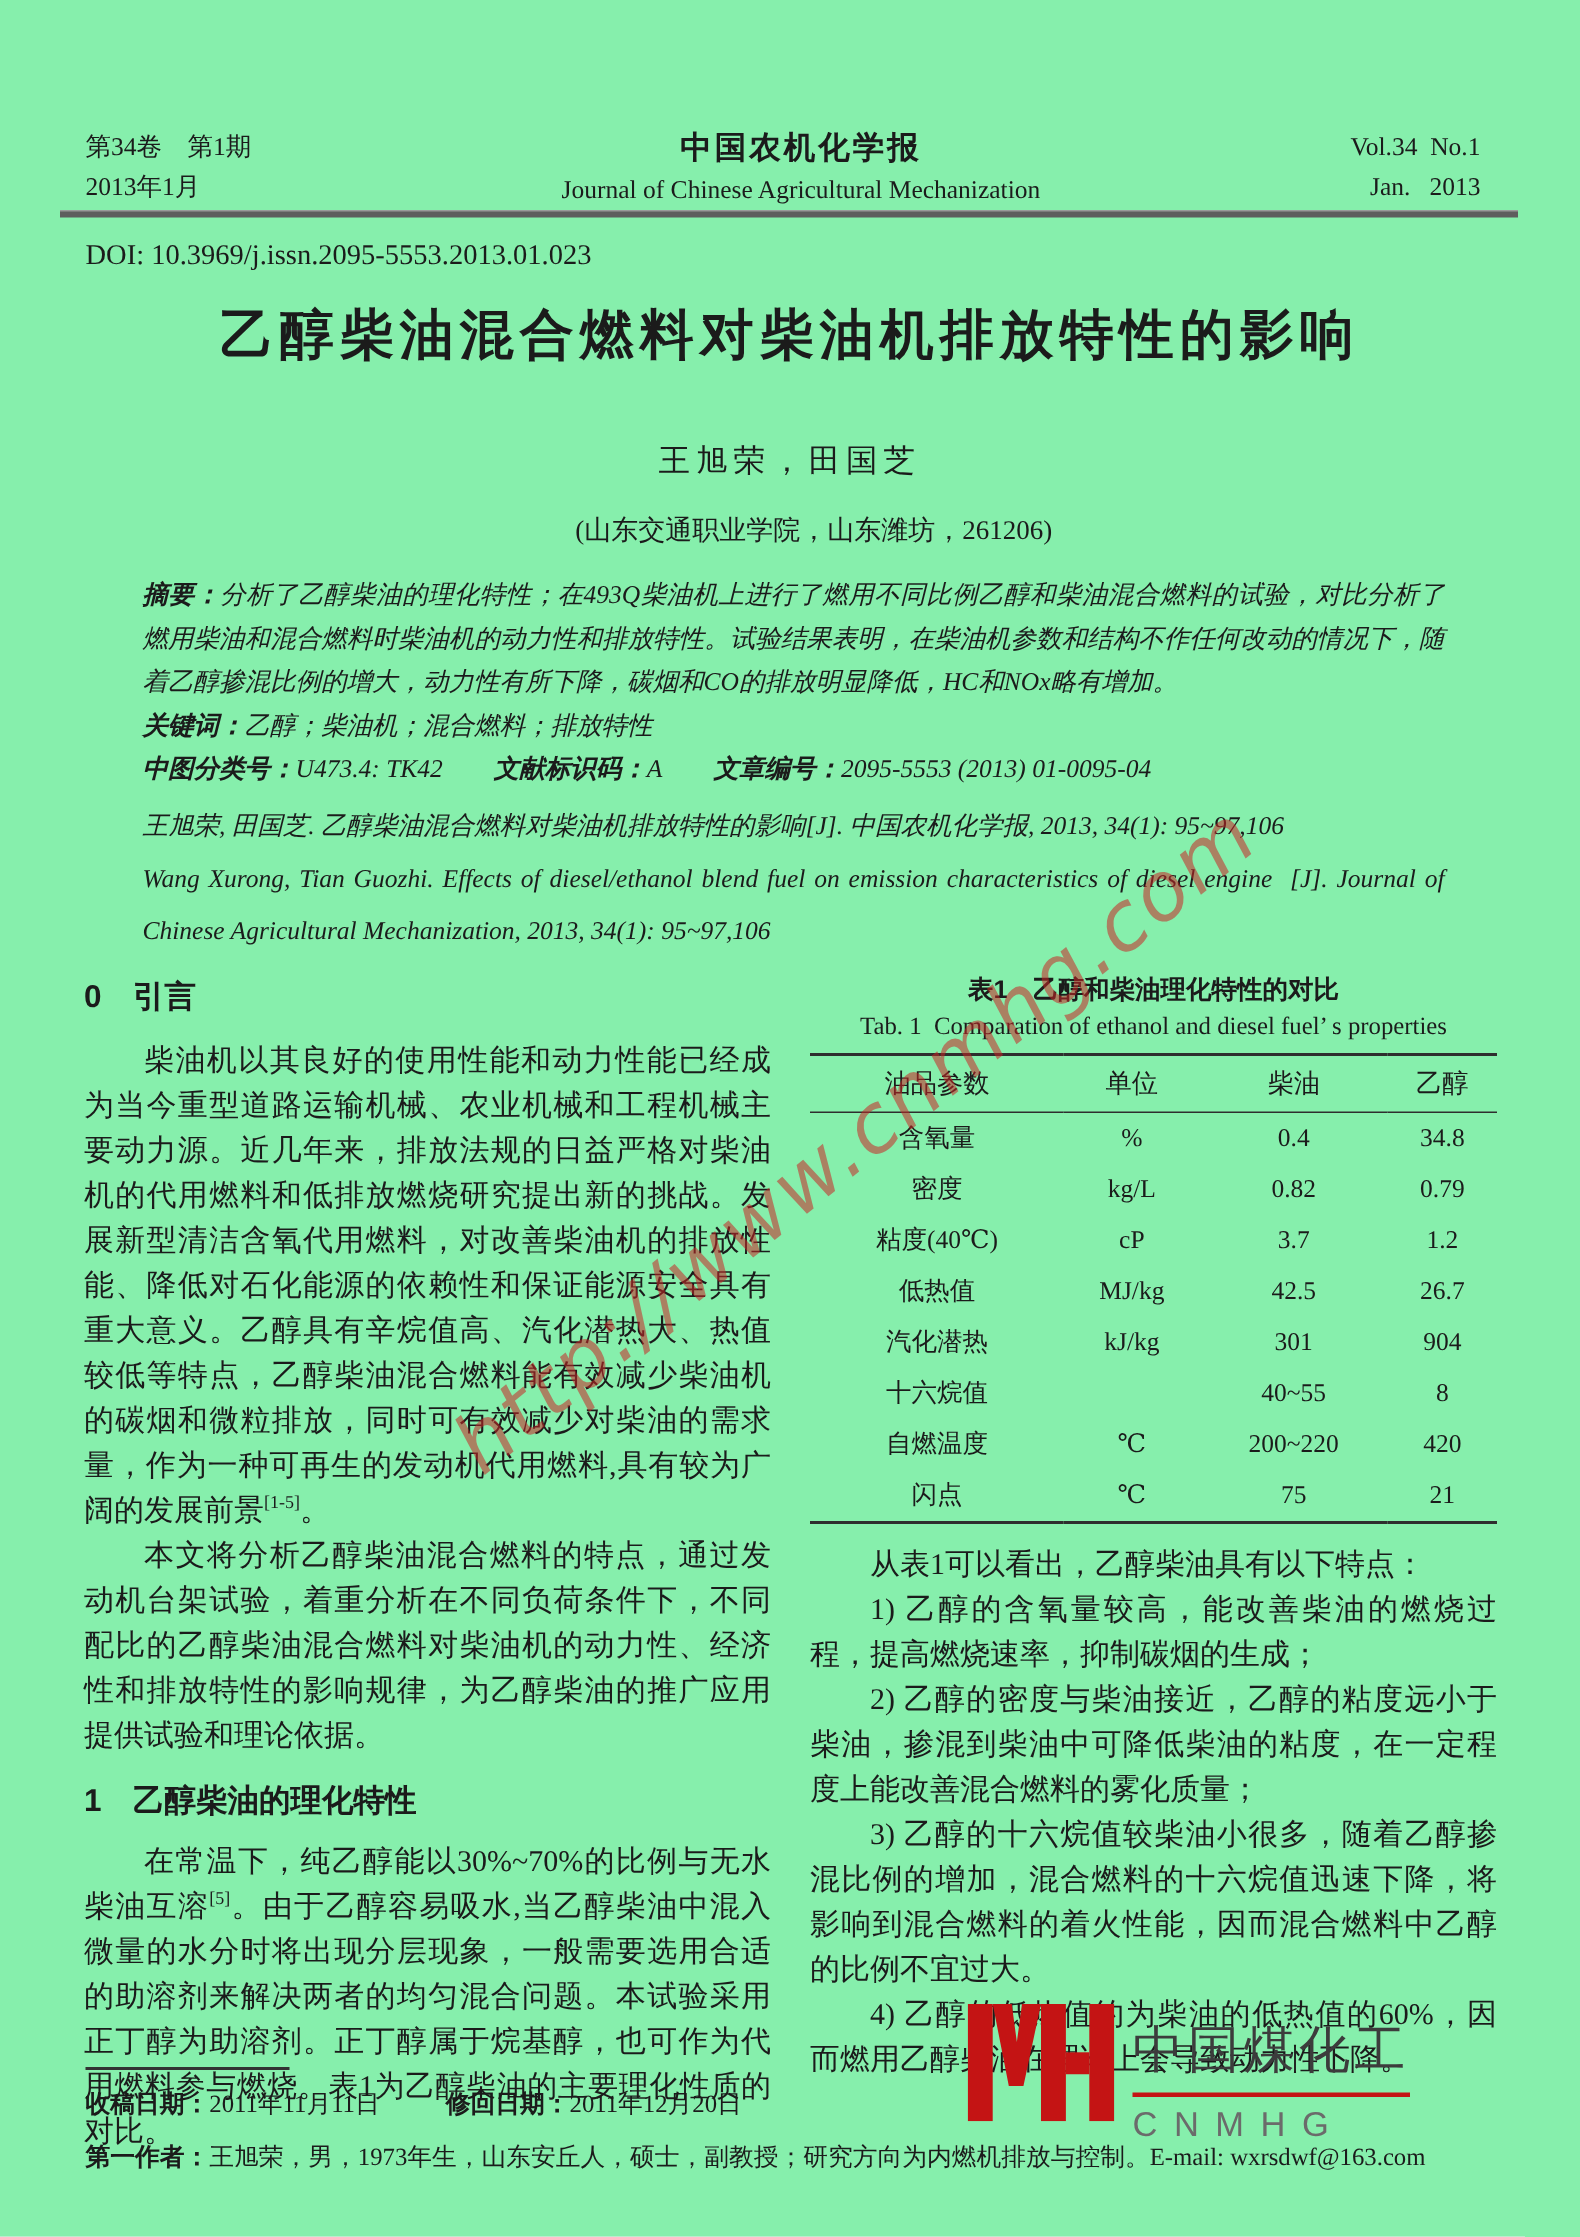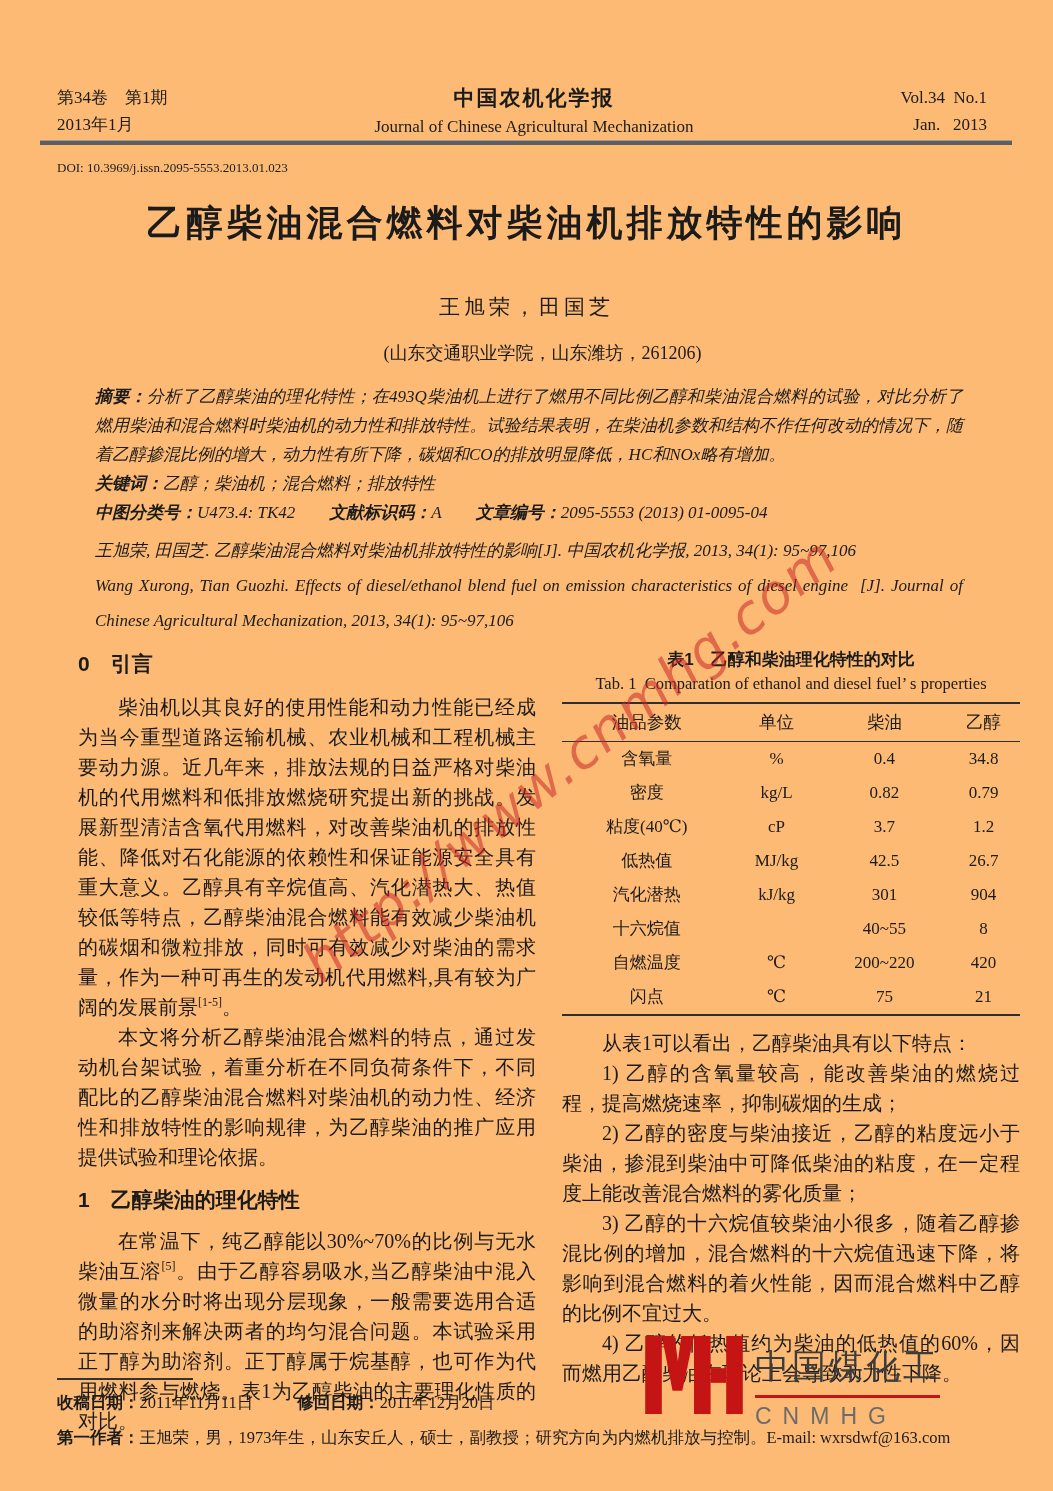"第34卷 第1期" .page { background: #fdba74 -> #86efac }
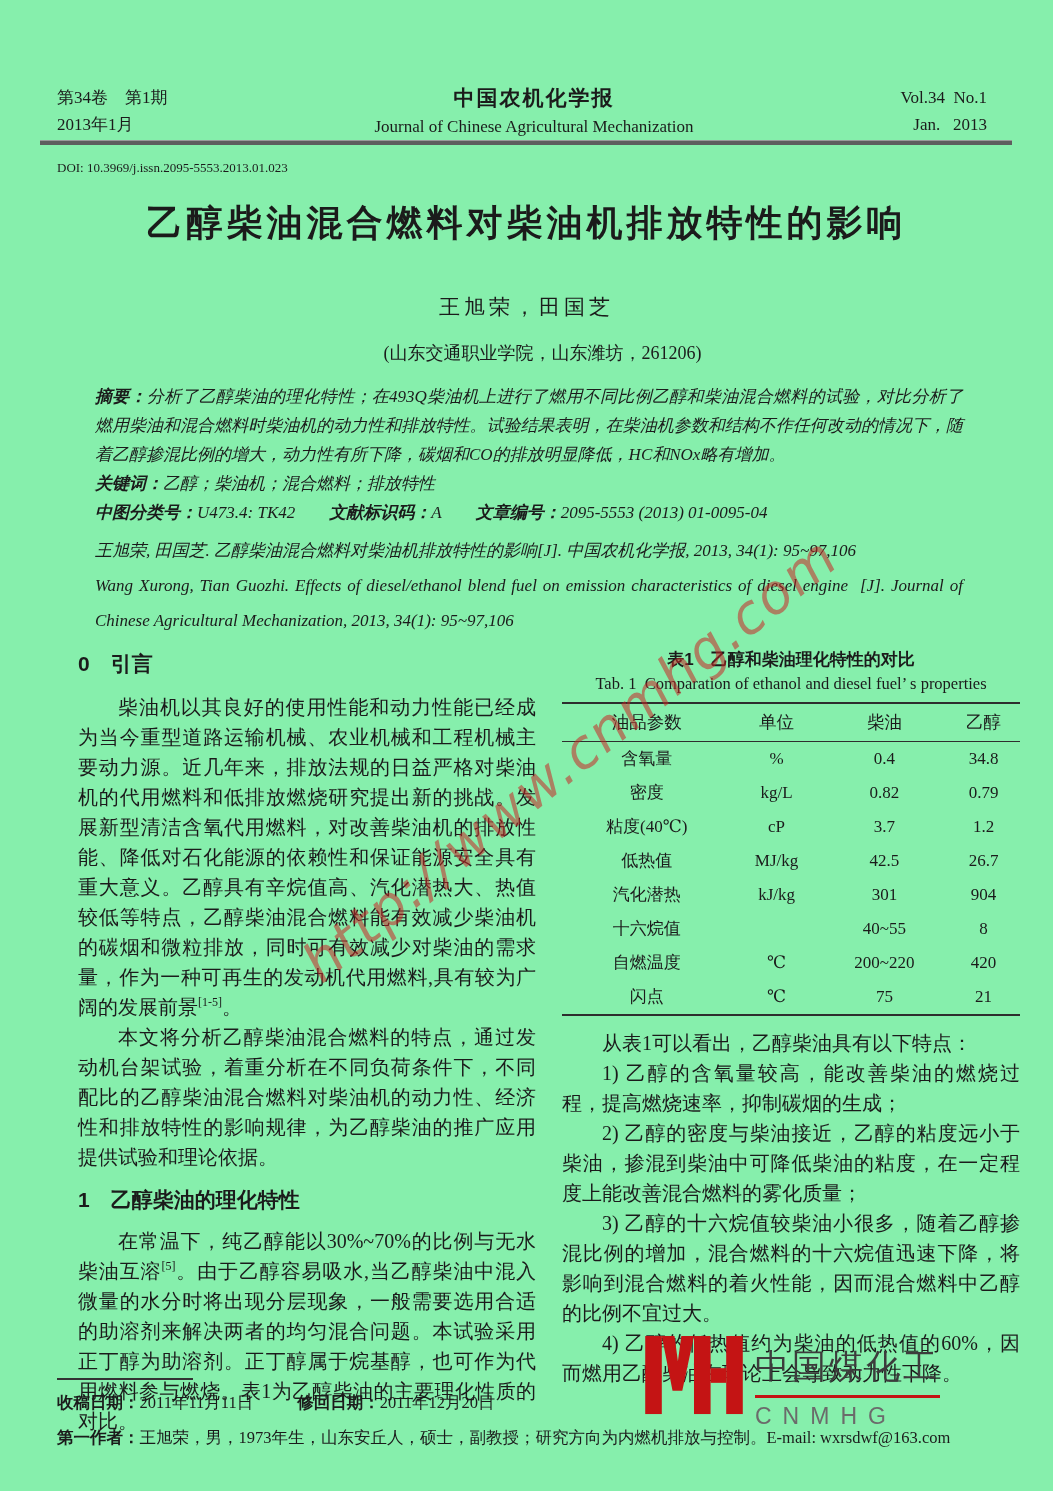"DOI:" .doi { font-size: 13px -> 19px }
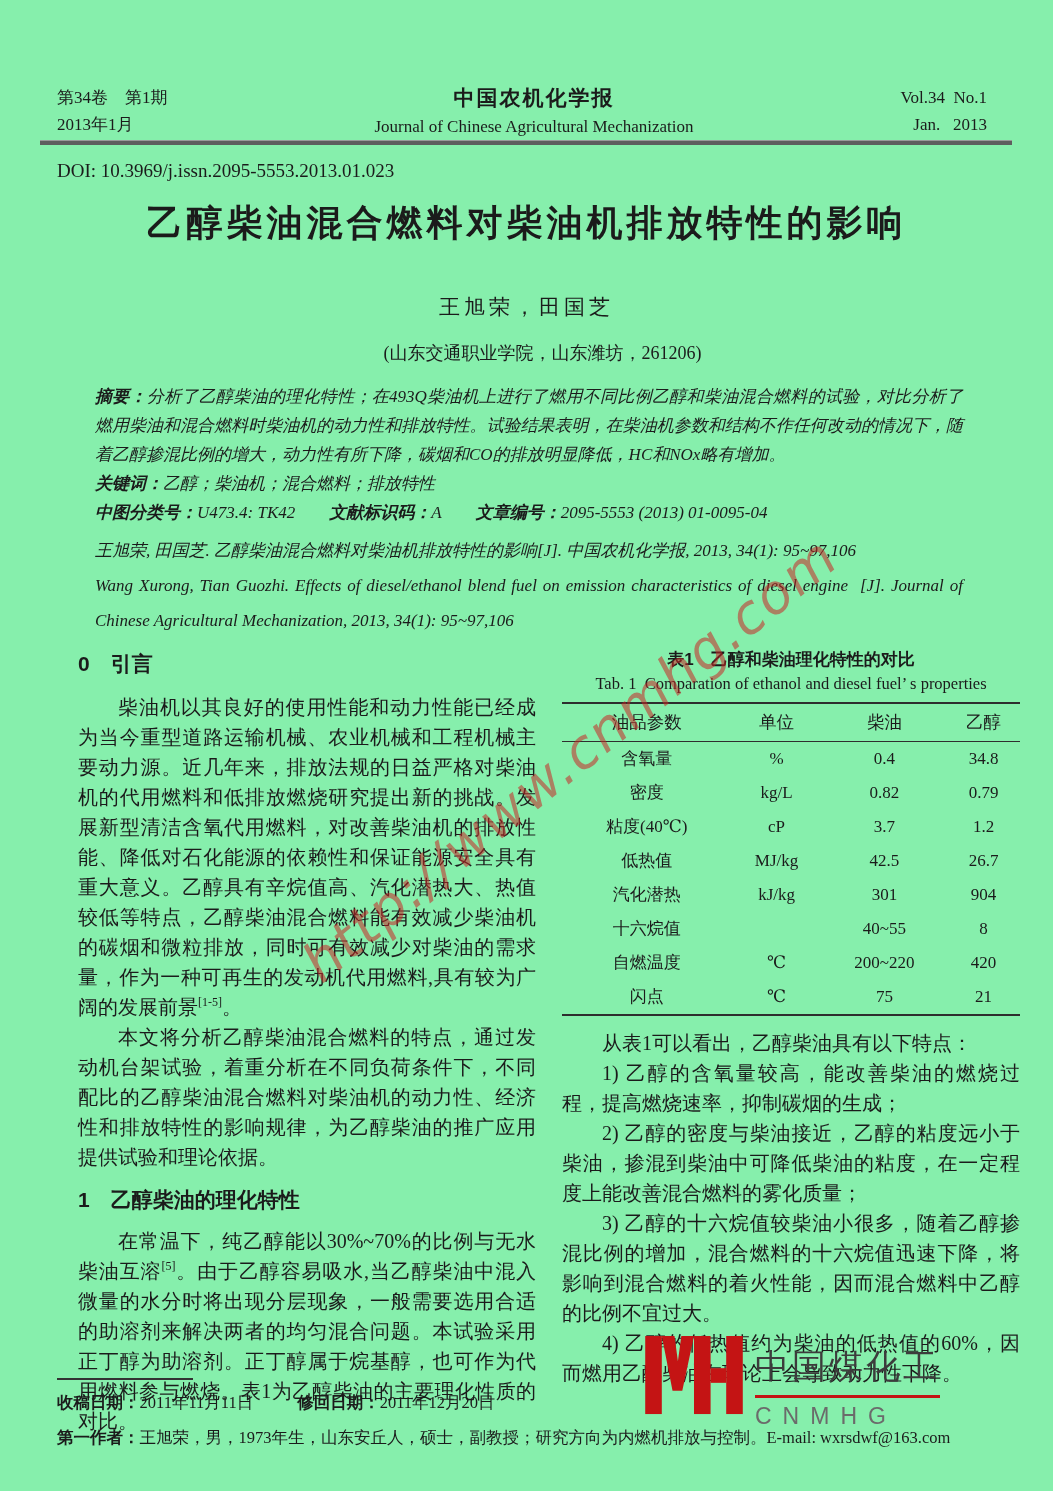"0 引言" .columns { margin-left: 22px -> none }
